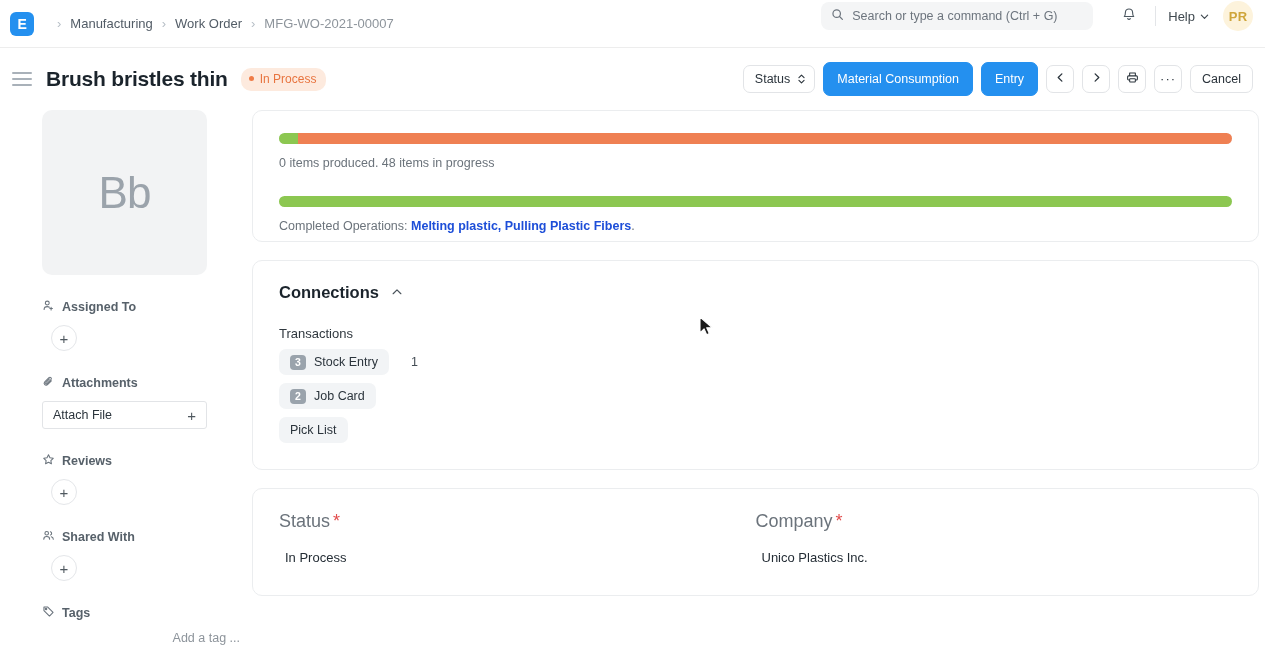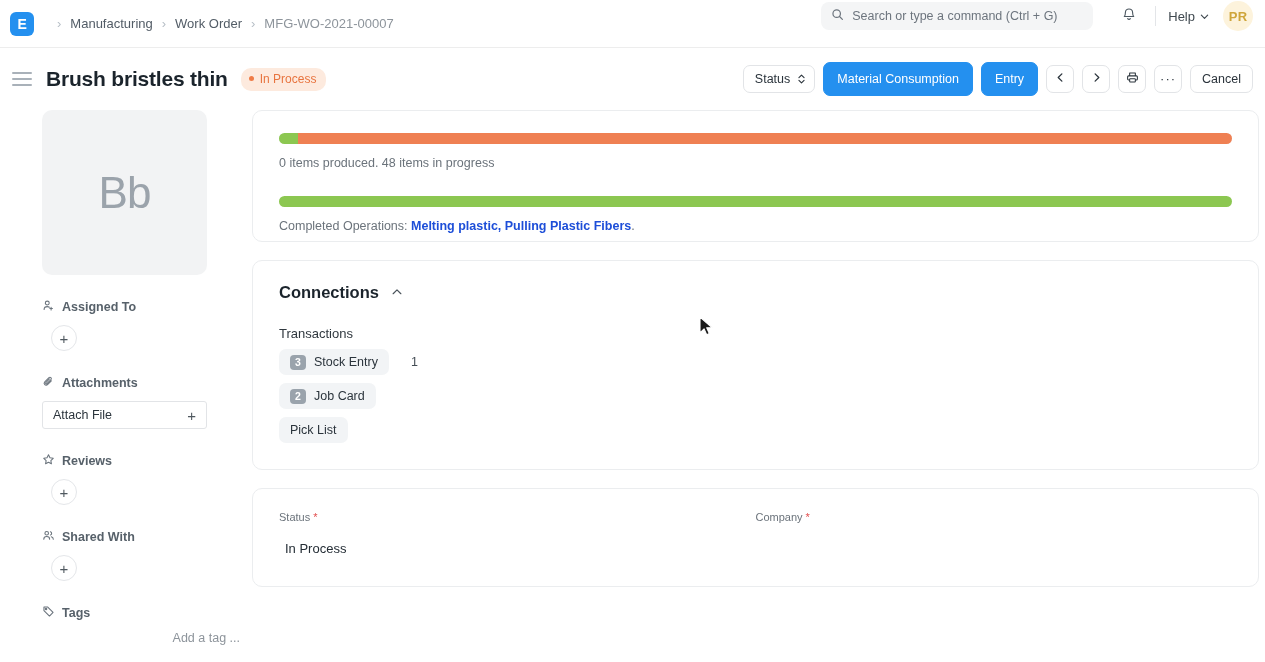"Status *" .f-label { font-size: 11px -> 18px }
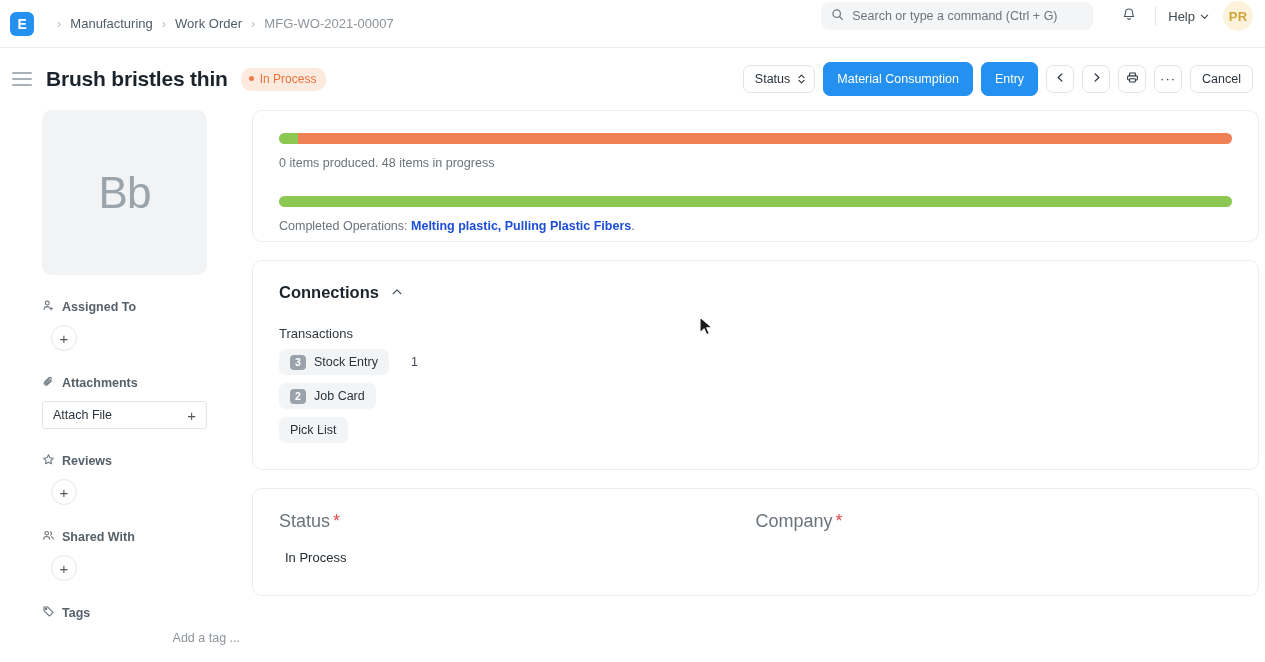"Unico Plastics Inc." div.f-value { html: none -> <div>Unico Plastics Inc.</div> }
